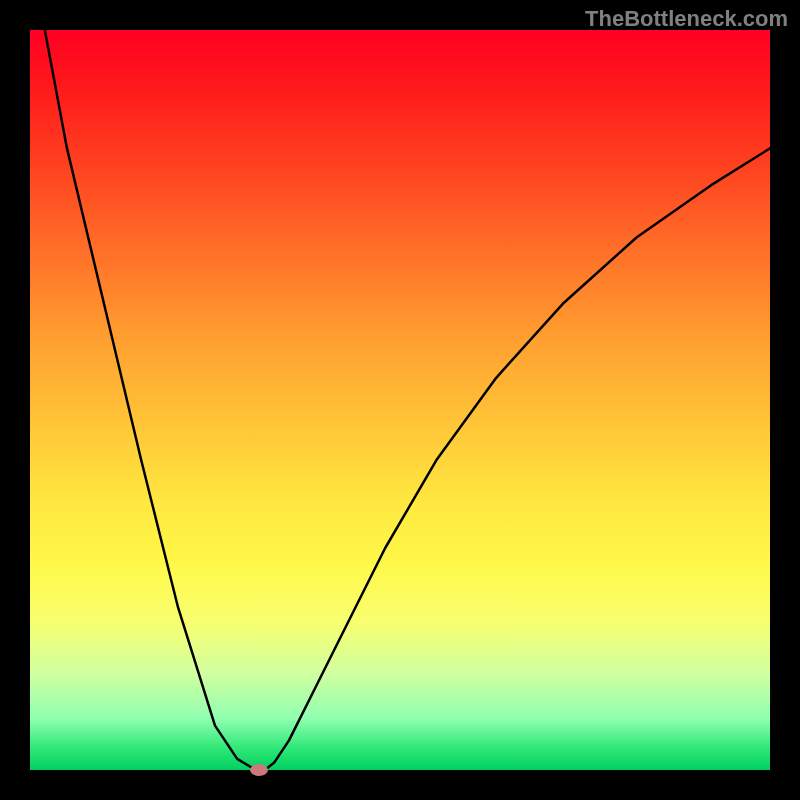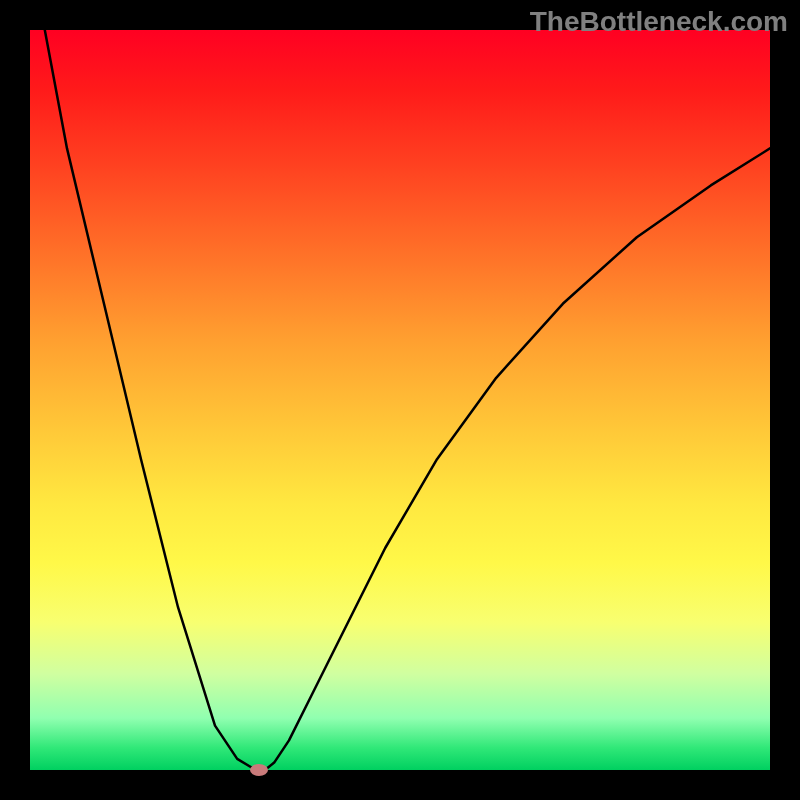"TheBottleneck.com" .watermark { font-size: 28px -> 22px }
